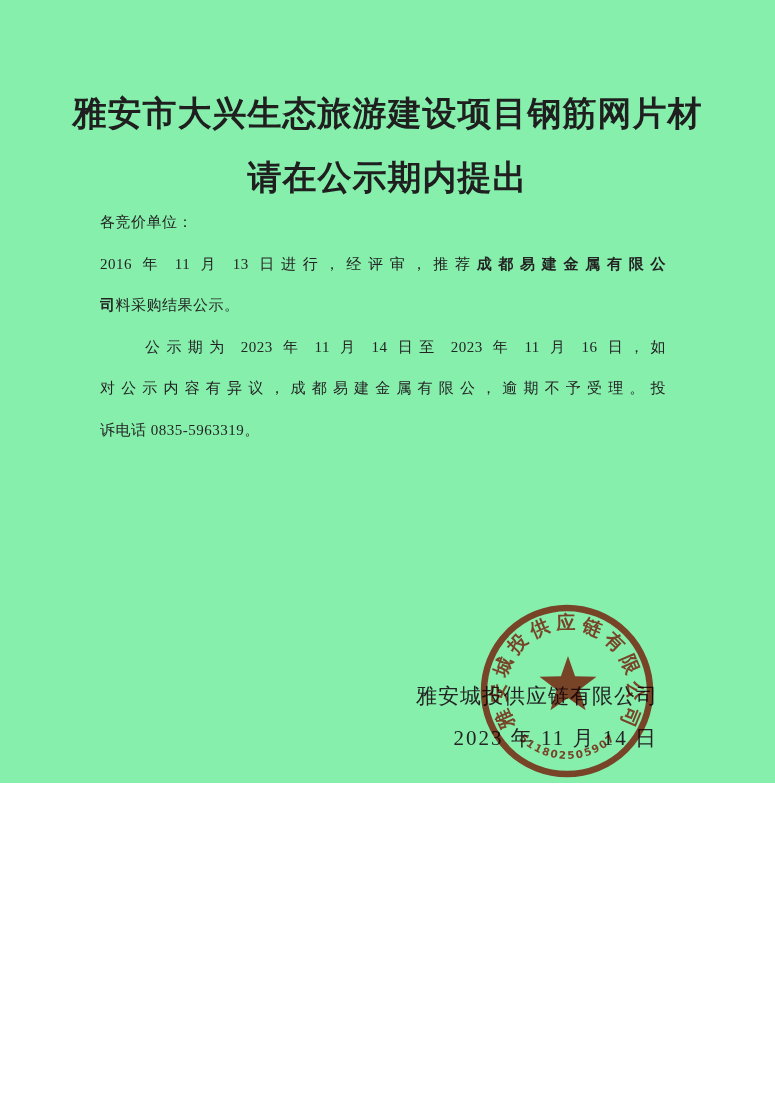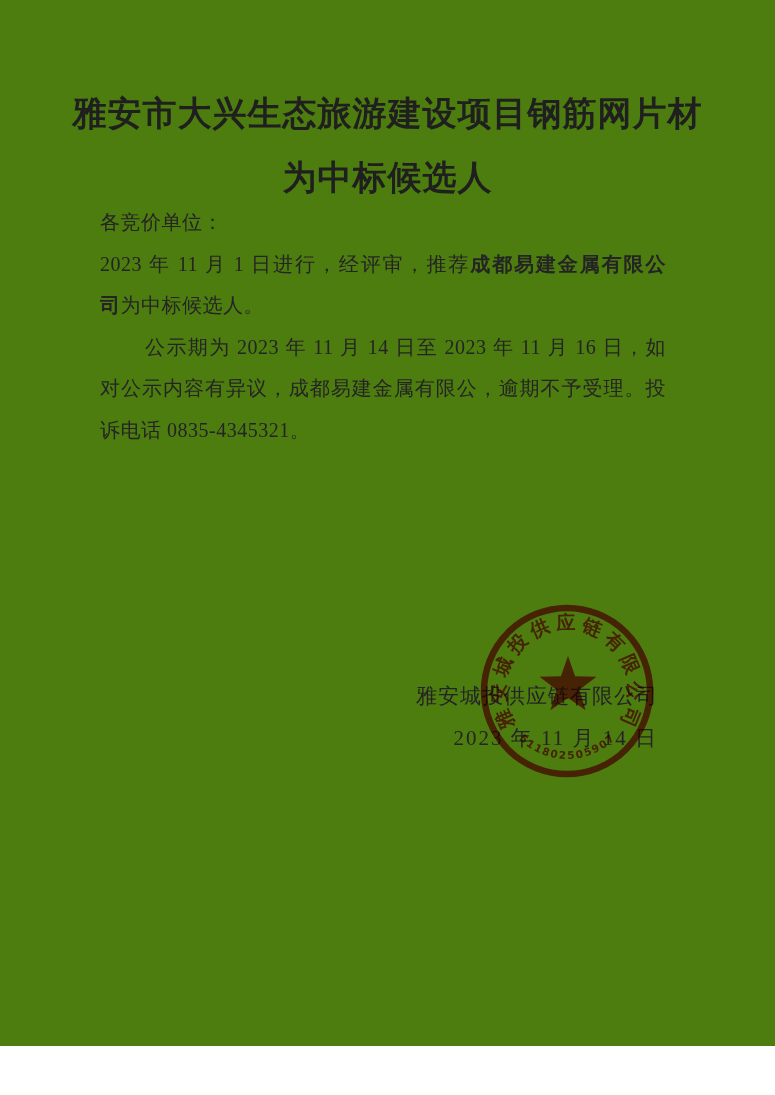"雅安市大兴生态旅游建设项目钢筋网片材" .page { background: #4d7c0f -> #86efac; height: 1046px -> 783px }
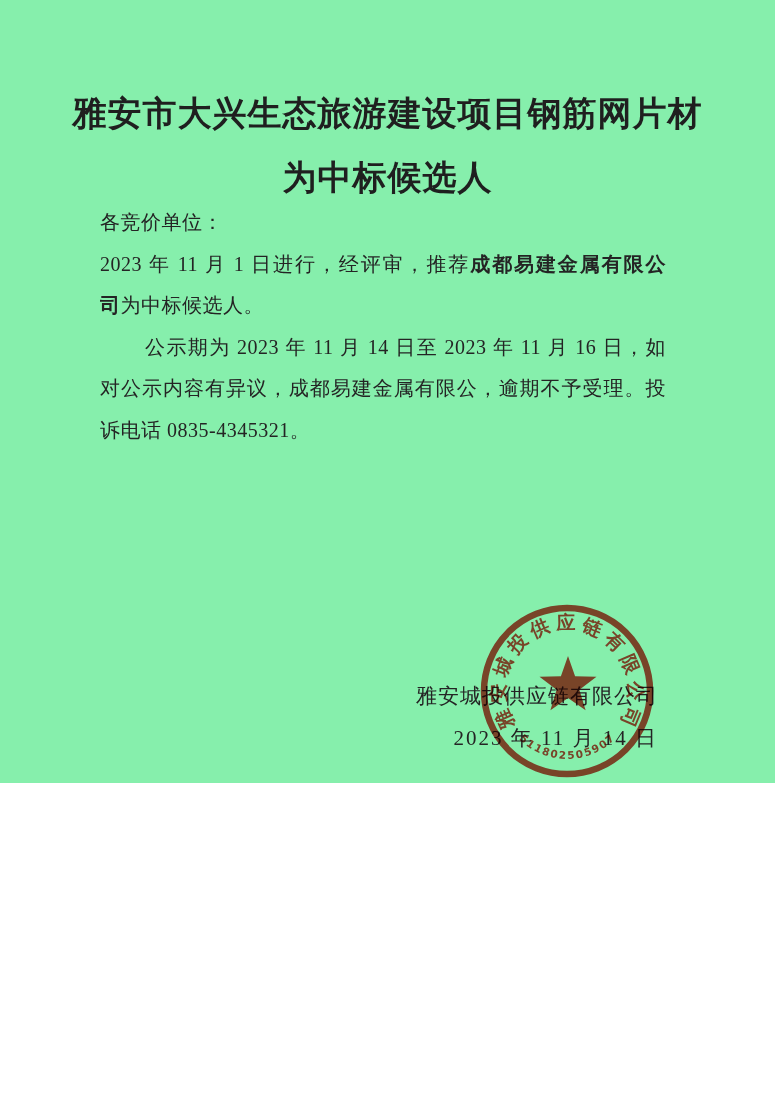"为中标候选人" div { text: 为中标候选人 -> 请在公示期内提出 }
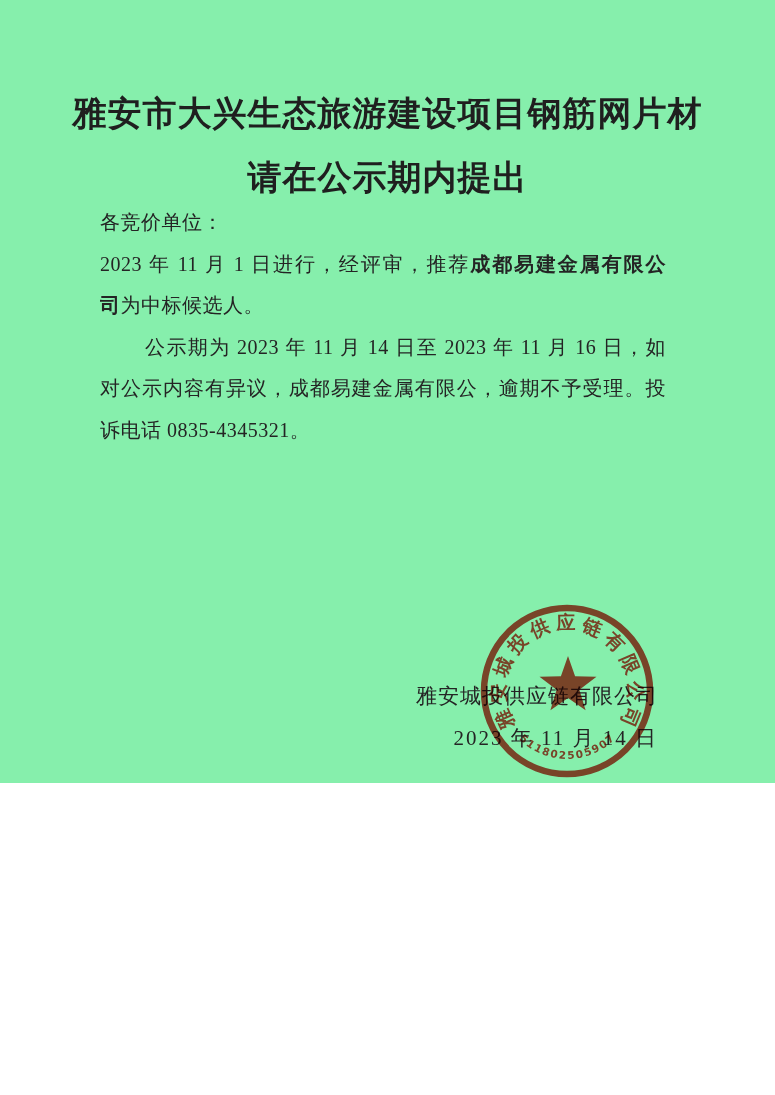"各竞价单位：" .doc-body { font-size: 20px -> 15px }
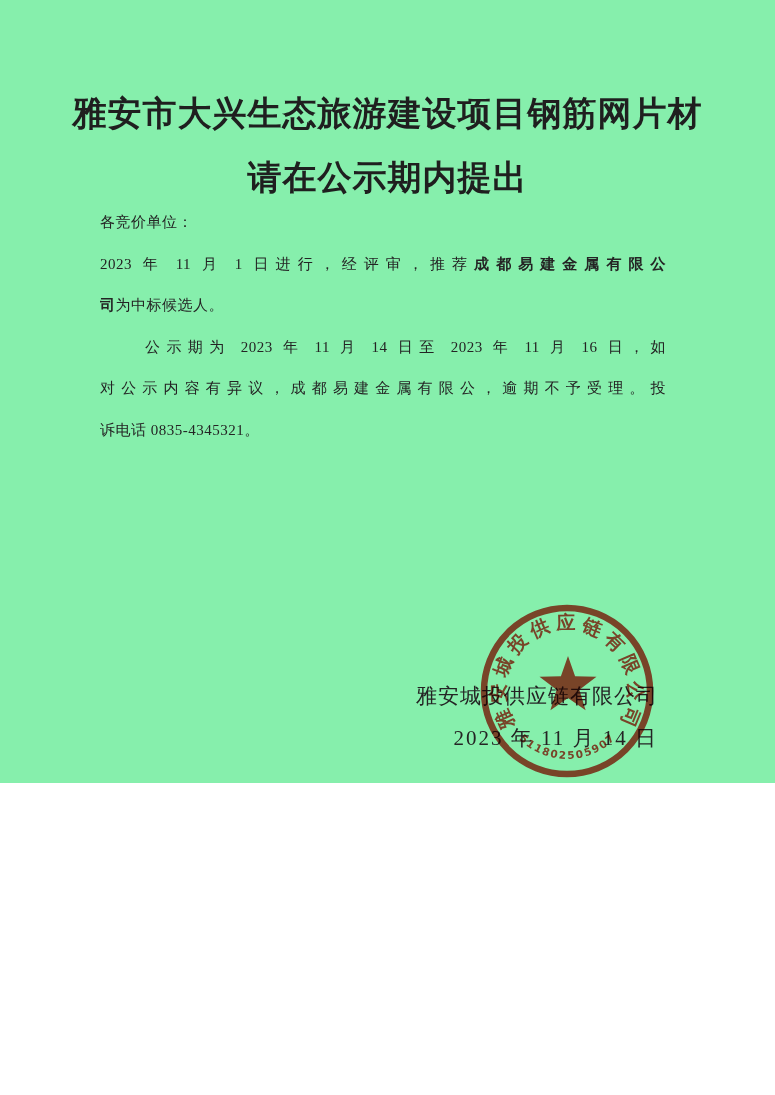"2023 年 11 月 1" span { text: 2023 年 11 月 1 -> 2016 年 11 月 13 }
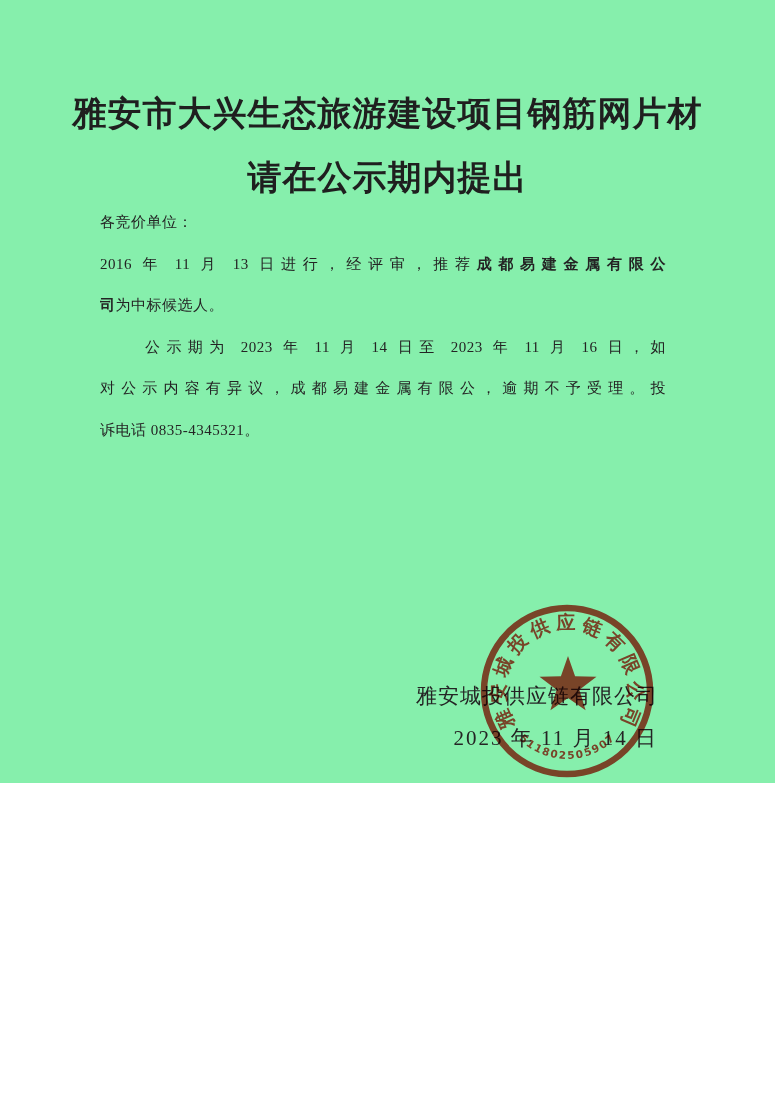"为中标候选人。" span { text: 为中标候选人 -> 料采购结果公示 }
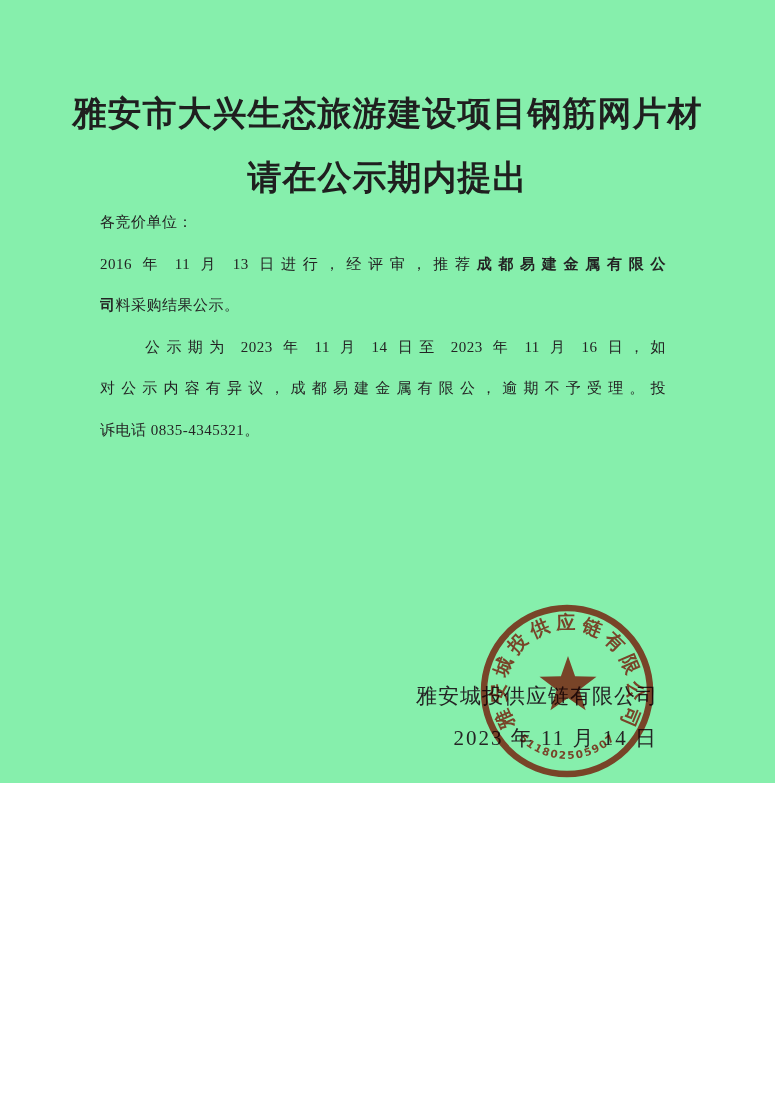"诉电话 0835-4345321。" span { text: 0835-4345321 -> 0835-5963319 }
